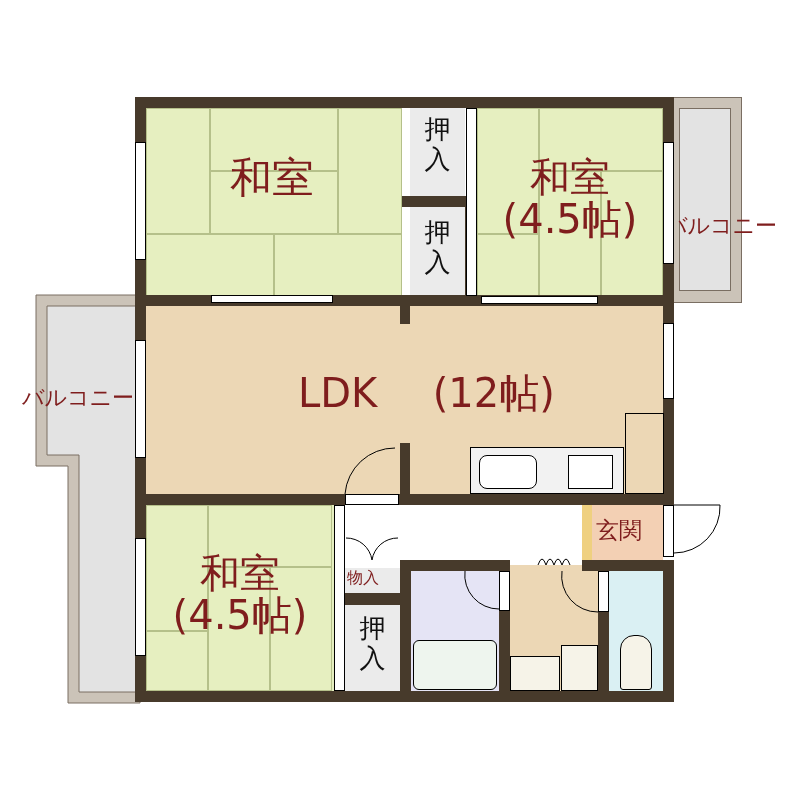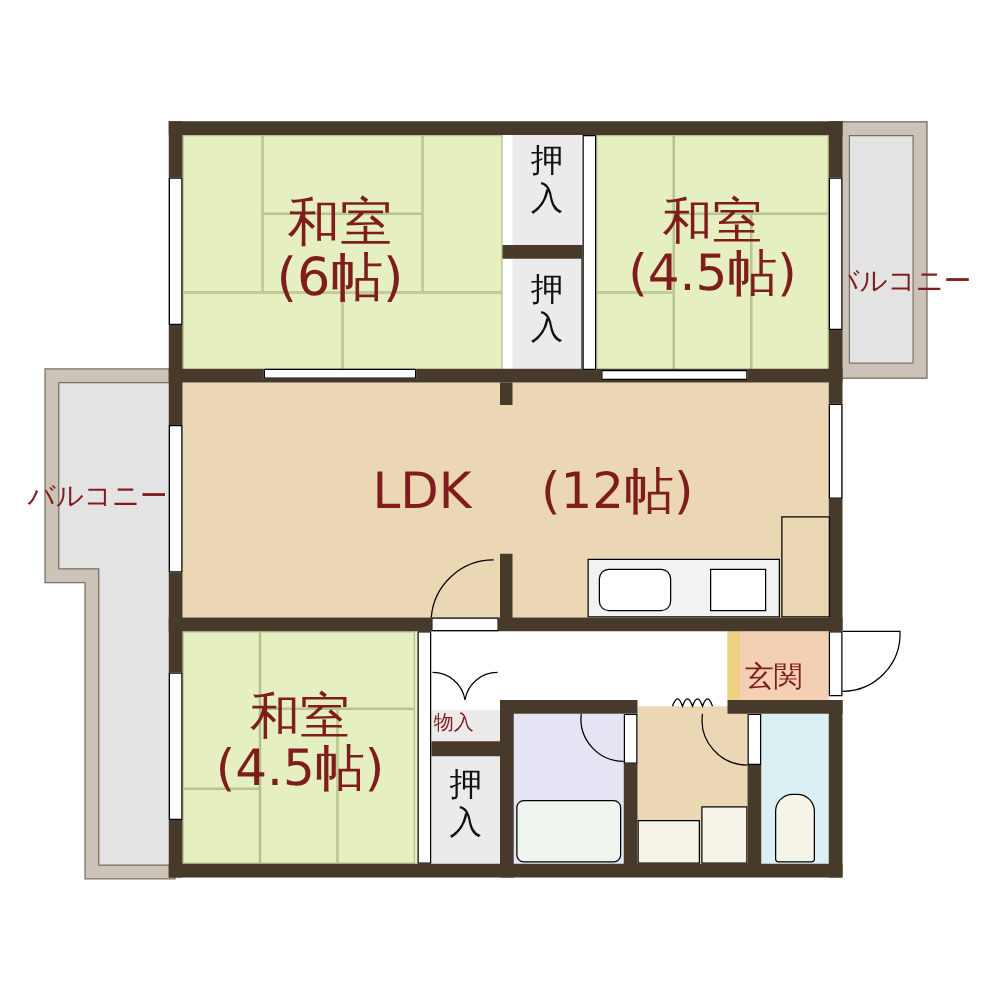"(6帖)" div { html: <div>(6帖)</div> -> none }
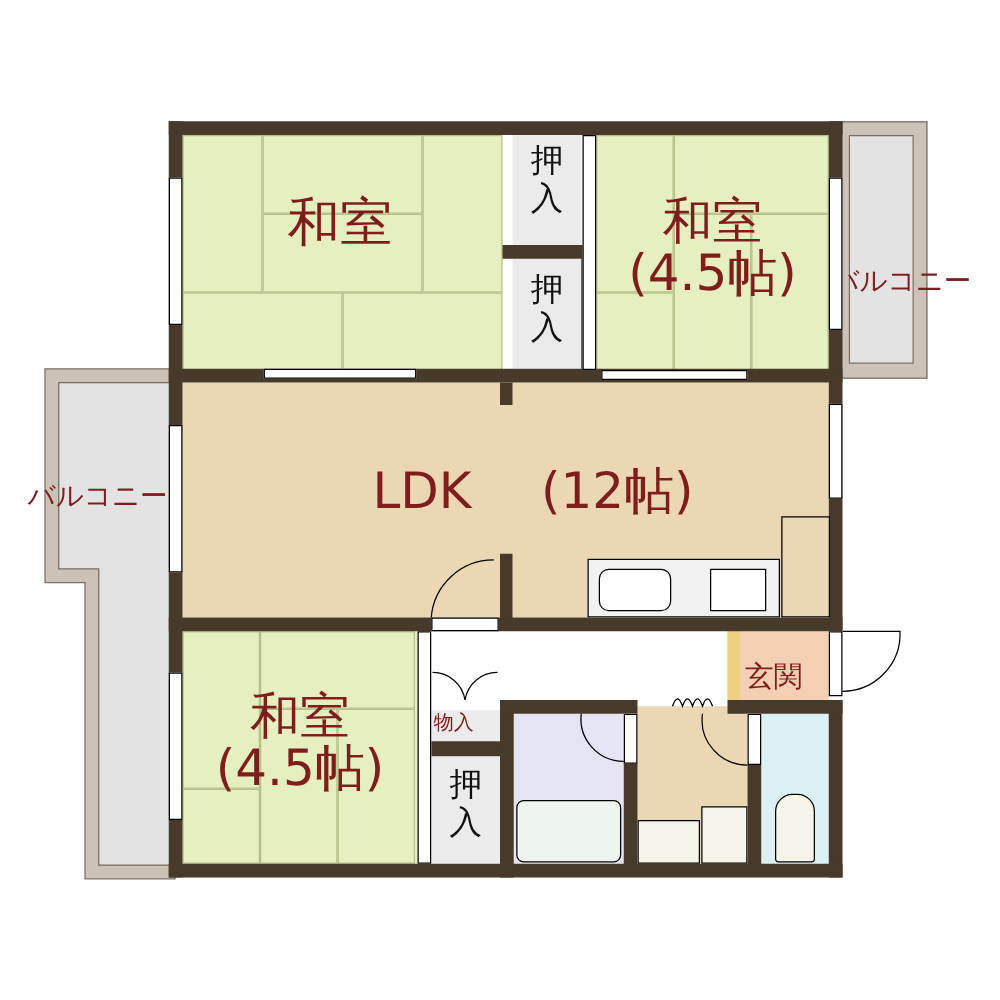"玄関" div.room-label { top: 530px -> 518px }
